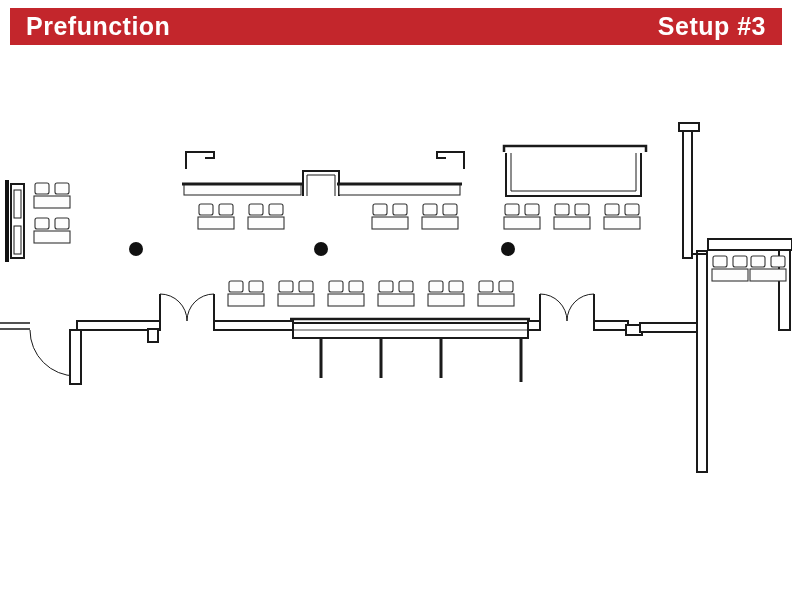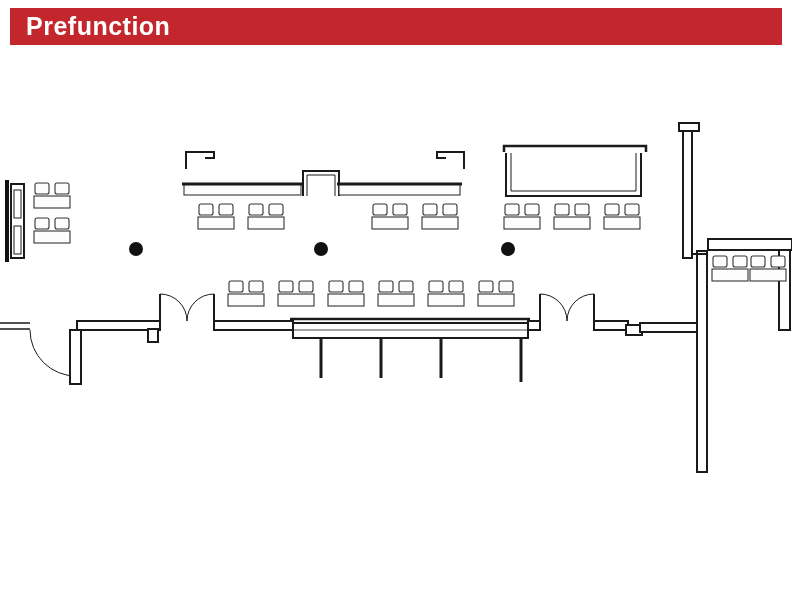"Setup #3" span { html: none -> <span>Setup #3</span> }
